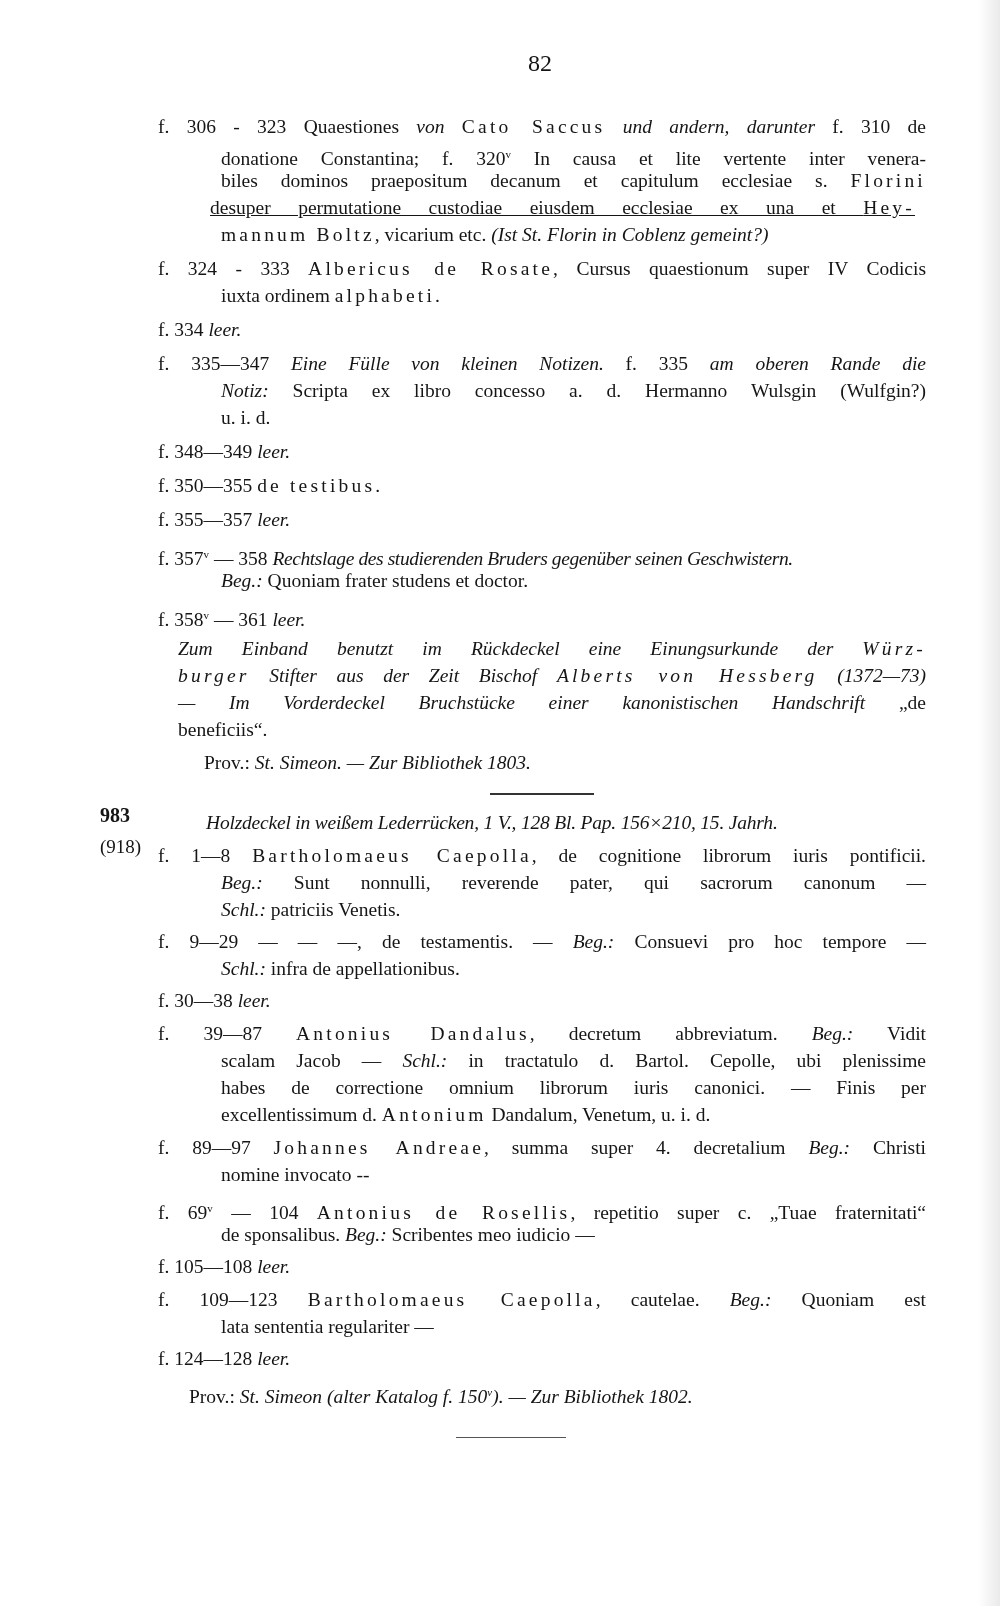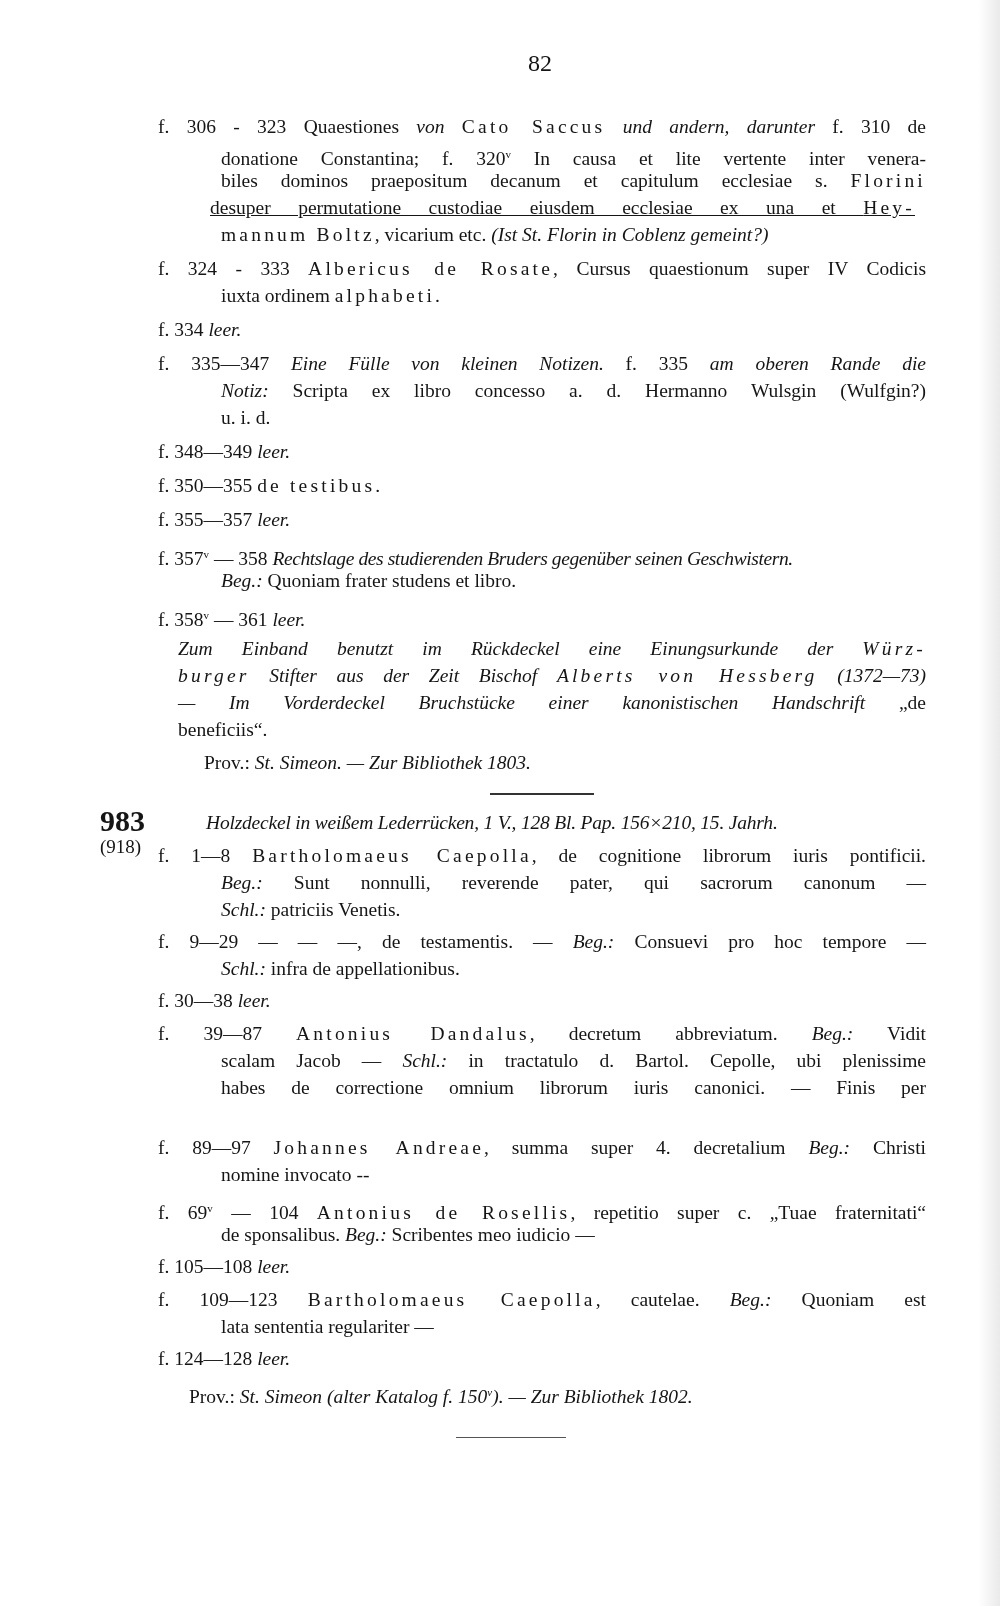"Quoniam frater studens et libro." span { text: libro -> doctor }
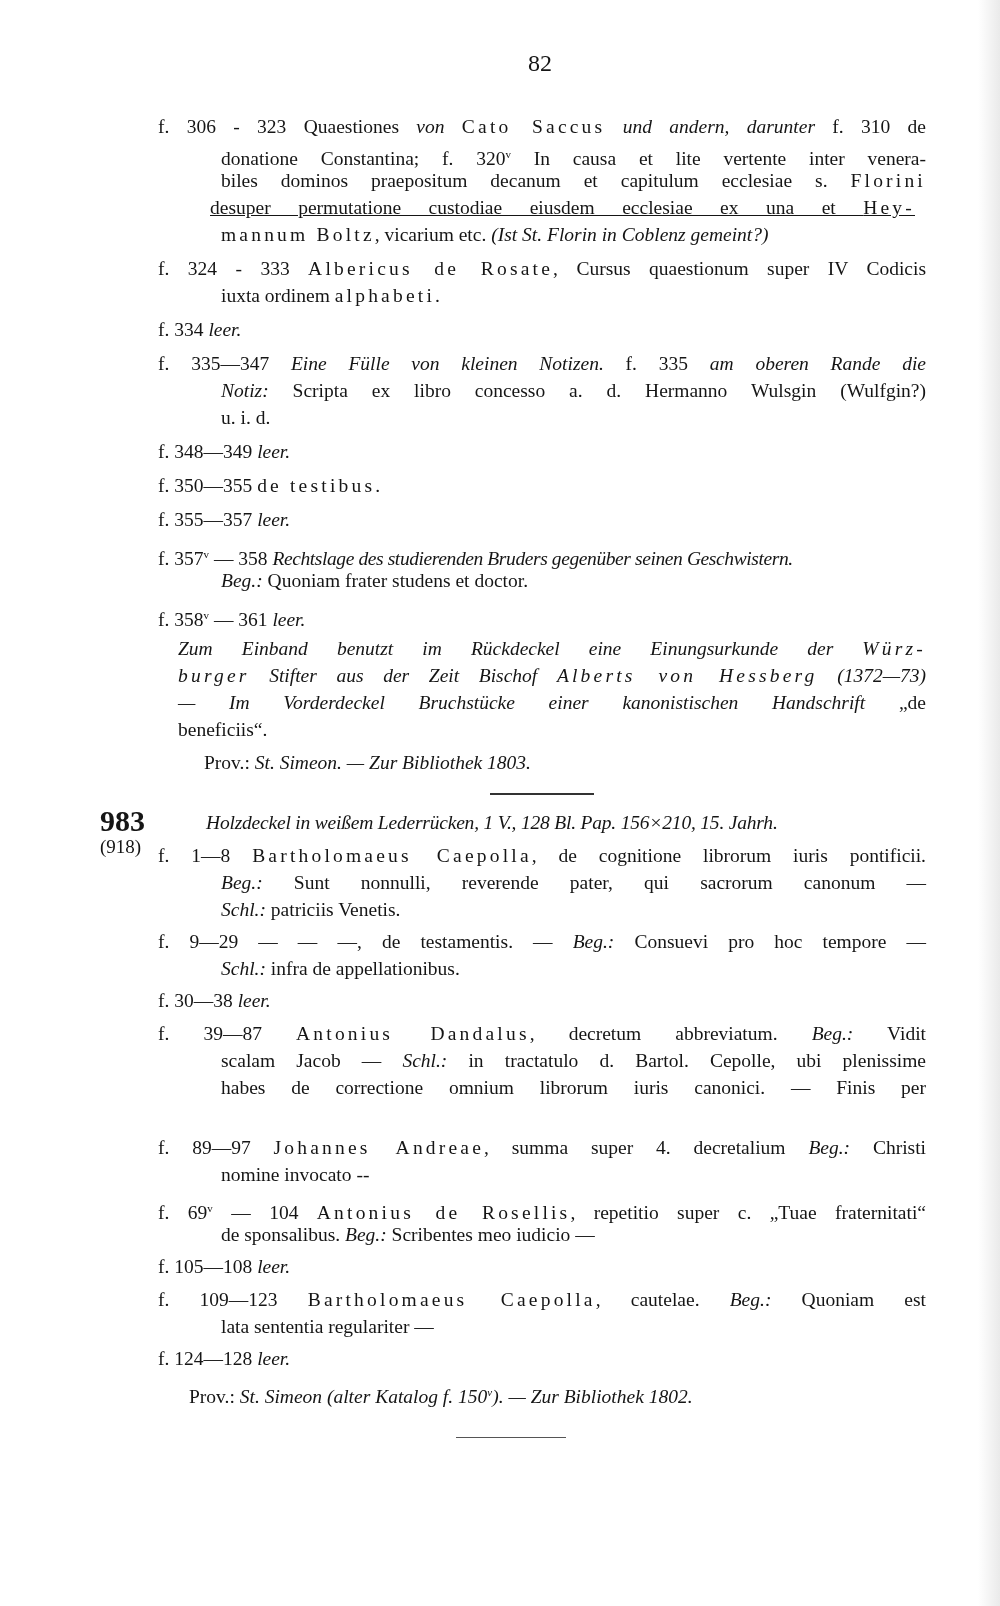"983" .entry-no { font-size: 30px -> 20px }
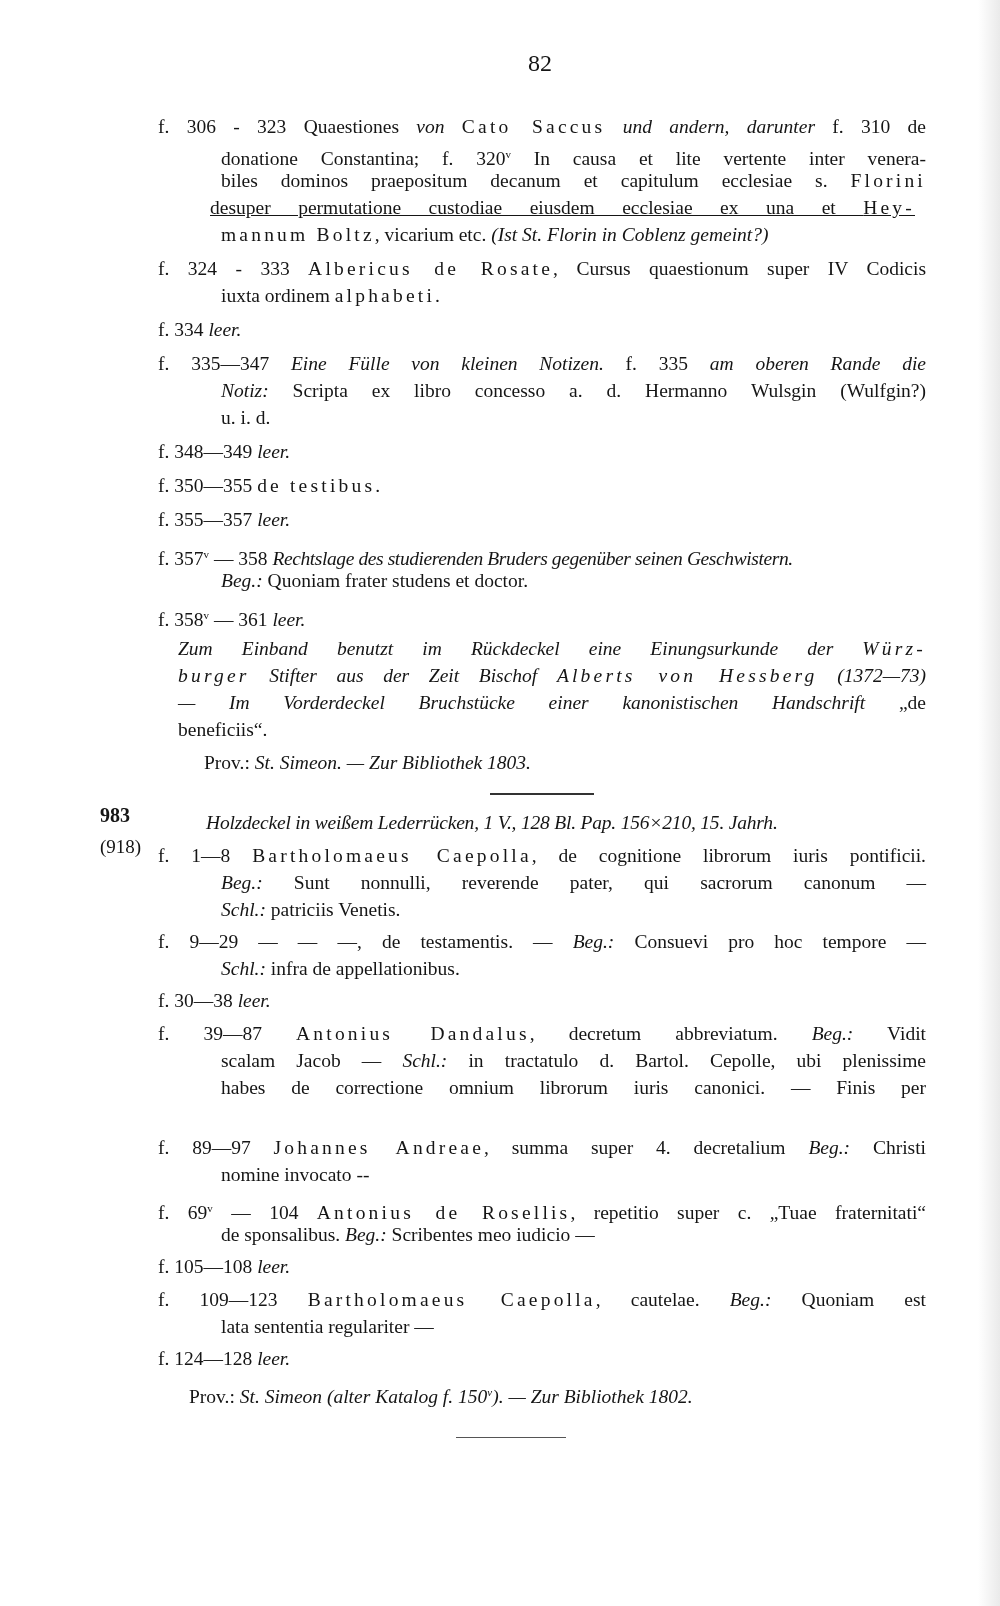"excellentissimum d. Antonium Dandalum," div.line { html: none -> <div> <span>excellentissimum d. </span><span>Antonium</span><span> Dandalum, Venetum, u. i. d.</span> </div> }
